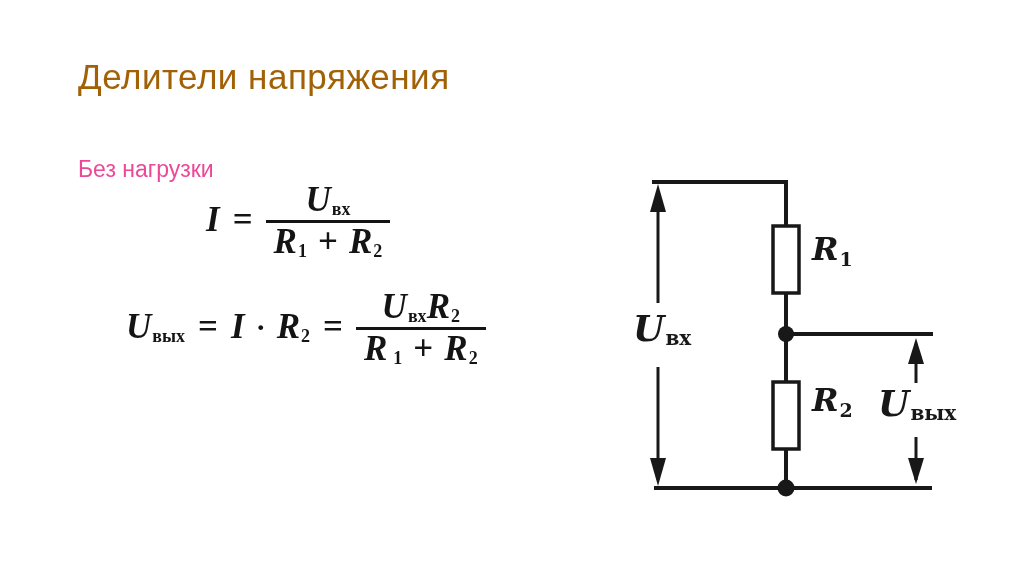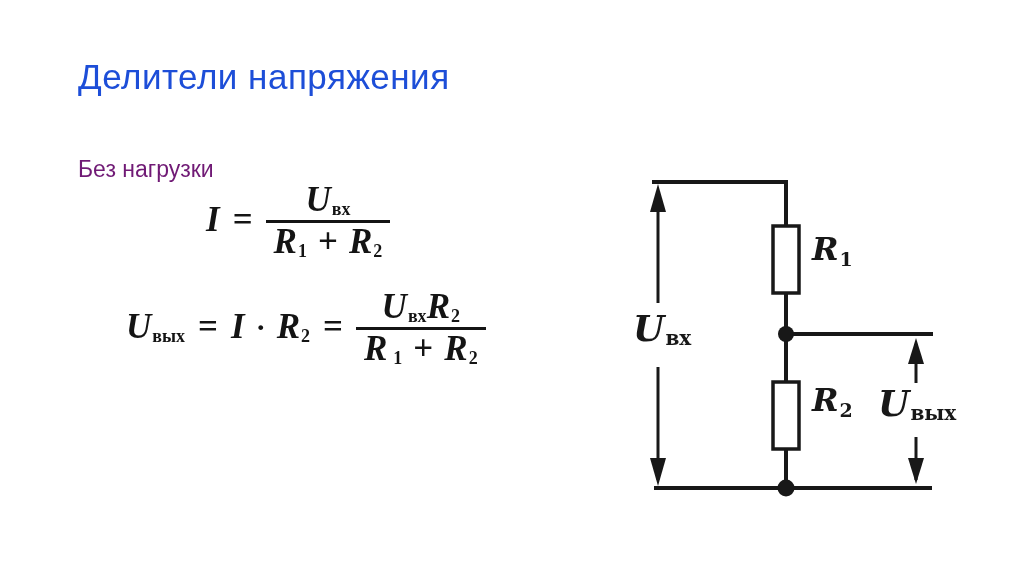"Делители напряжения" .title { color: #1d4ed8 -> #a16207 }
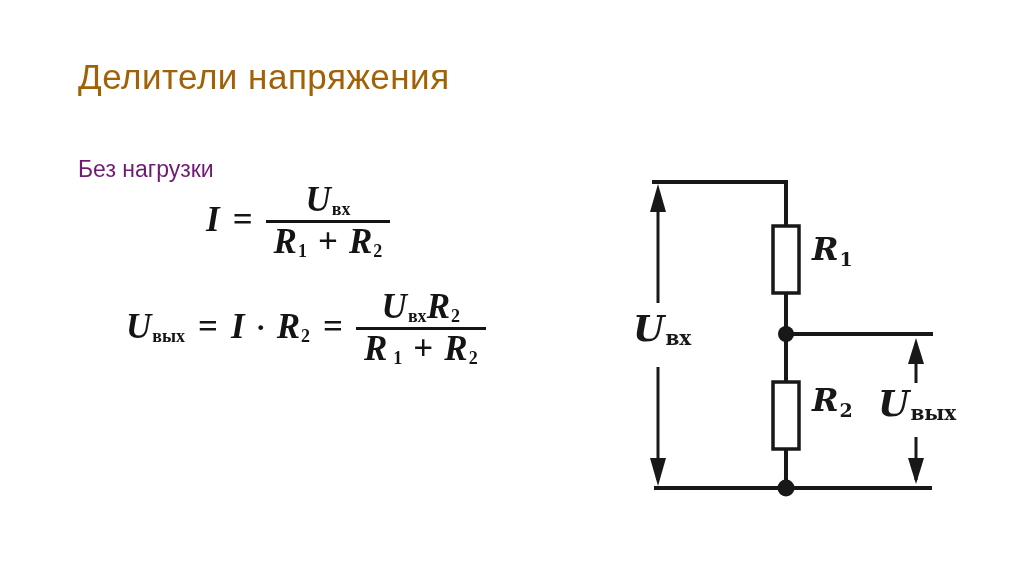"Без нагрузки" .textline { color: #701a75 -> #ec4899 }
